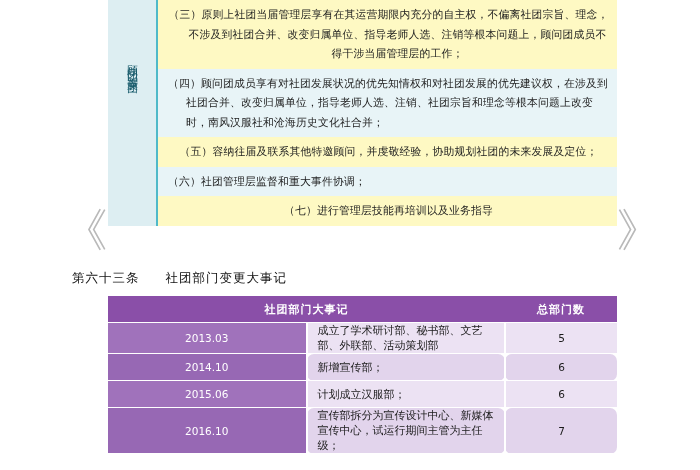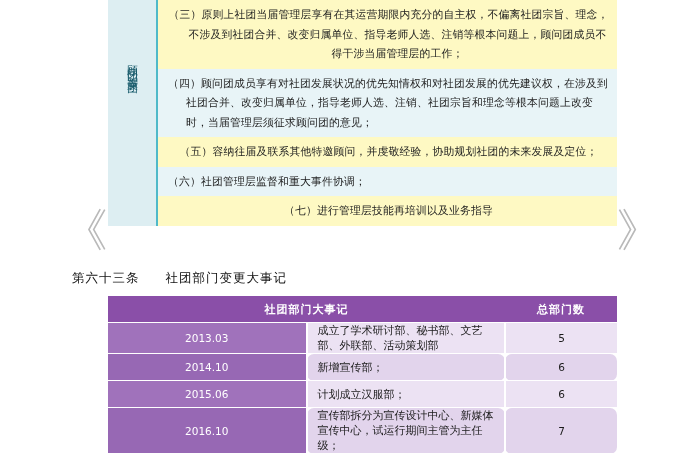"（四）顾问团成员享有对社团发展状况的优先知情权和对社团发展的优先建议权，在涉及到" div.clause { text: 当届管理层须征求顾问团的意见 -> 南风汉服社和沧海历史文化社合并 }
